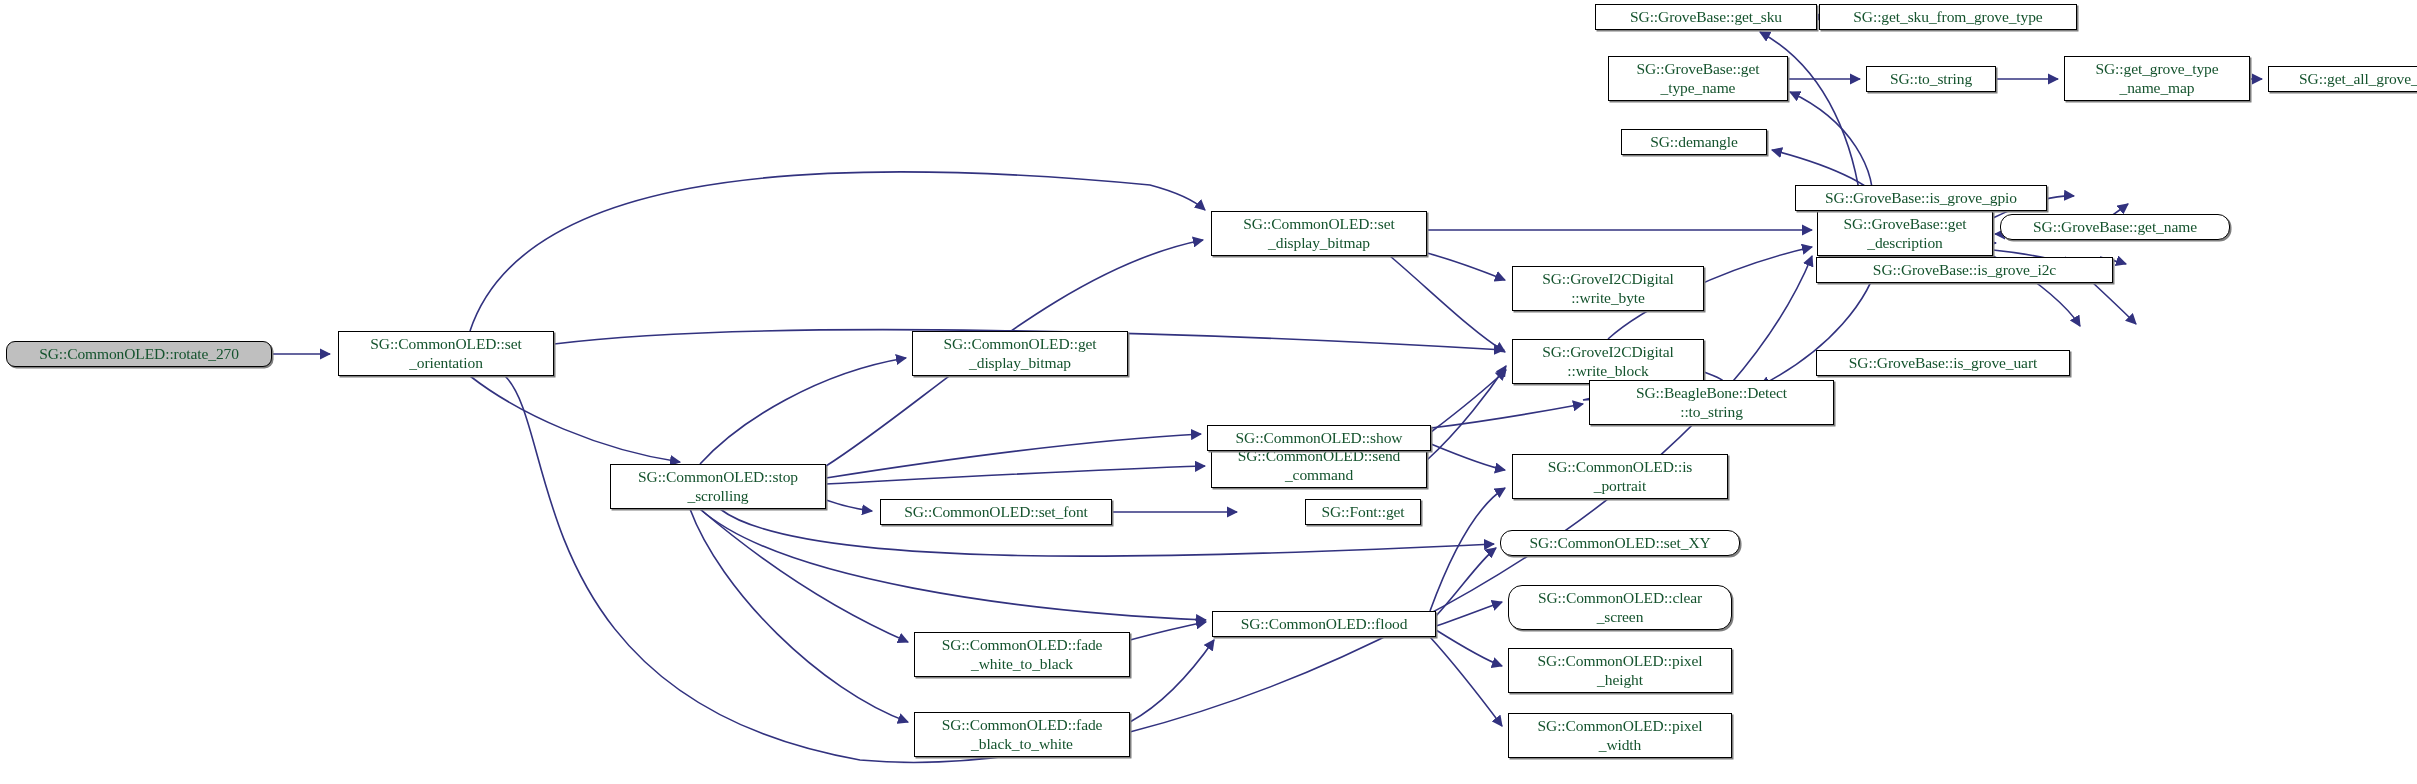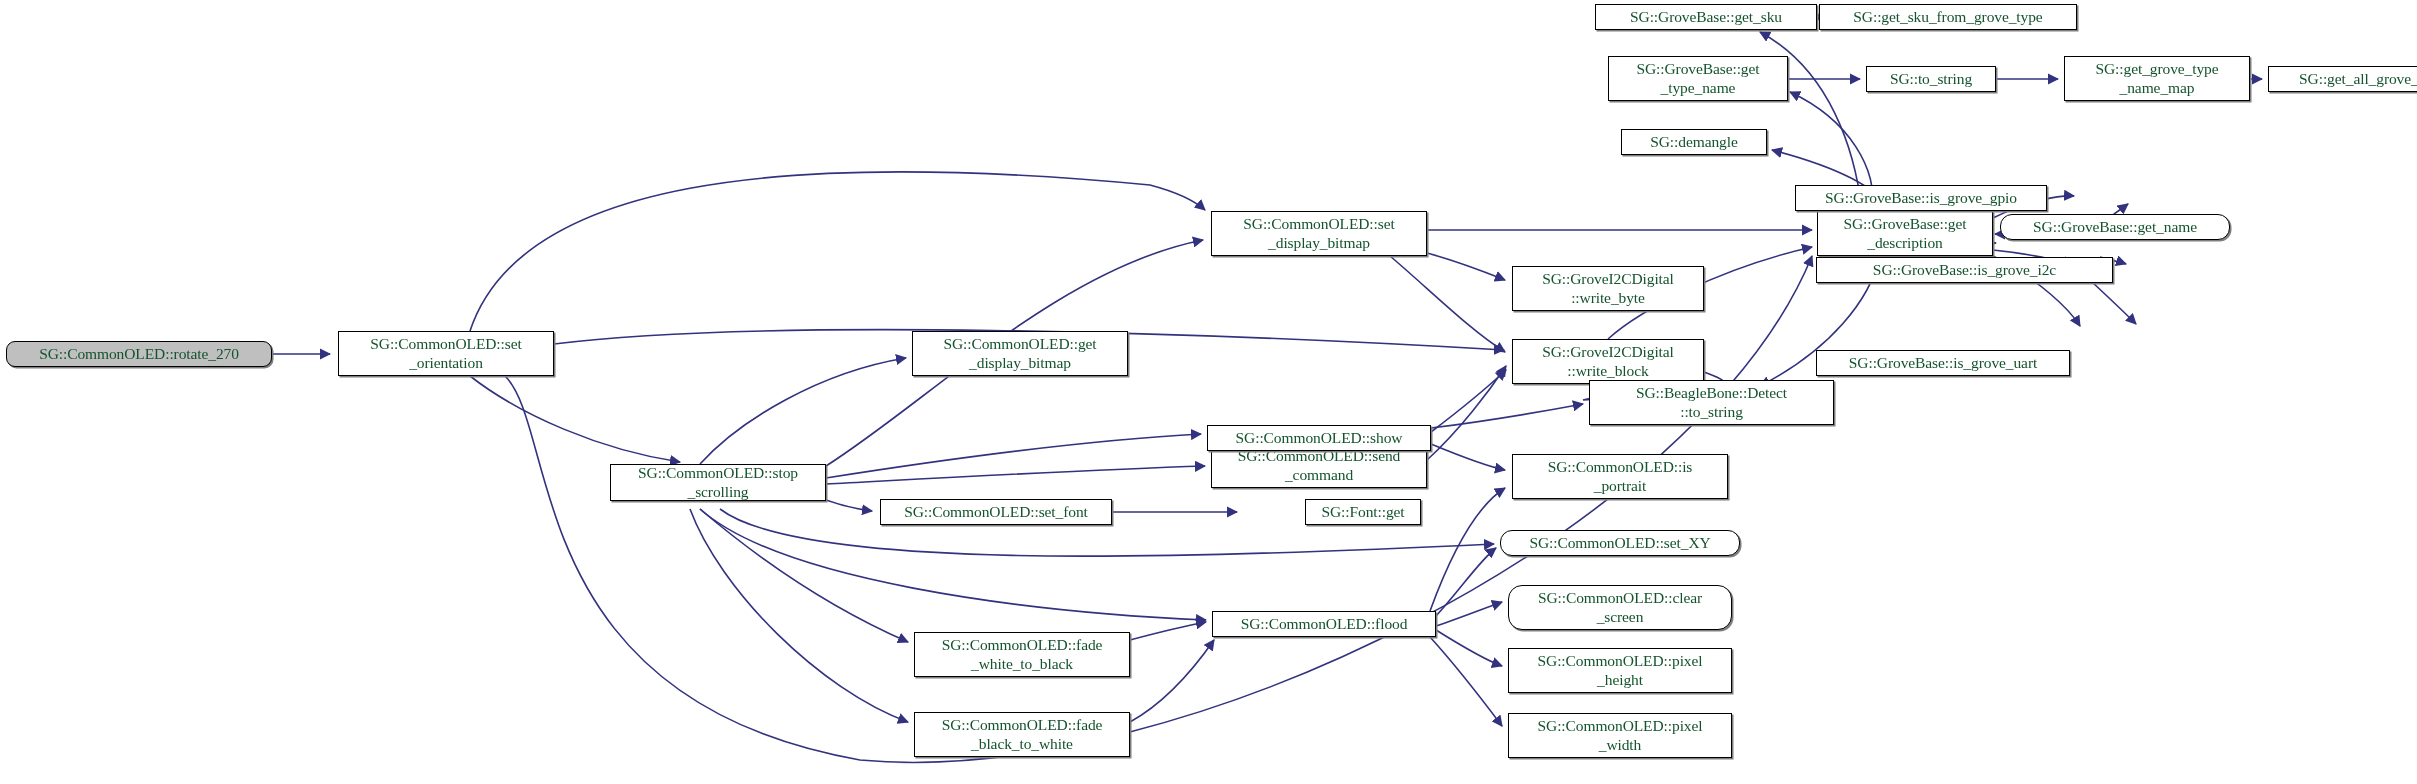"SG::CommonOLED::stop" div.node { height: 37px -> 45px }
